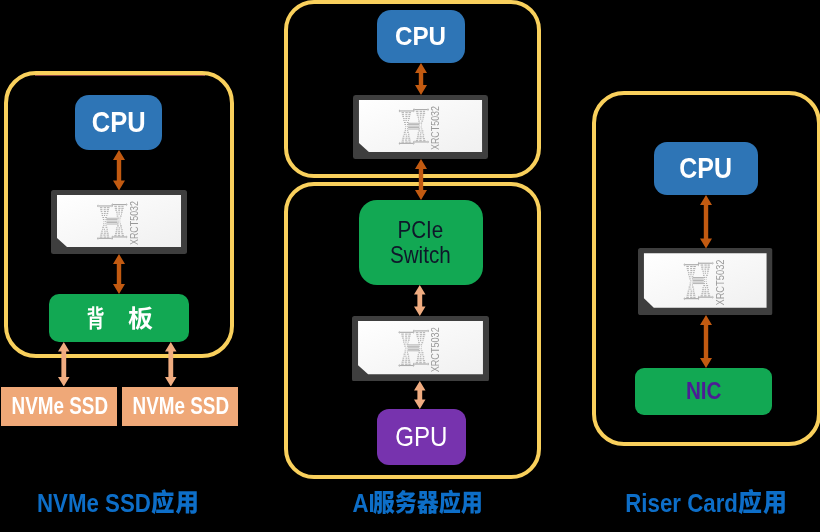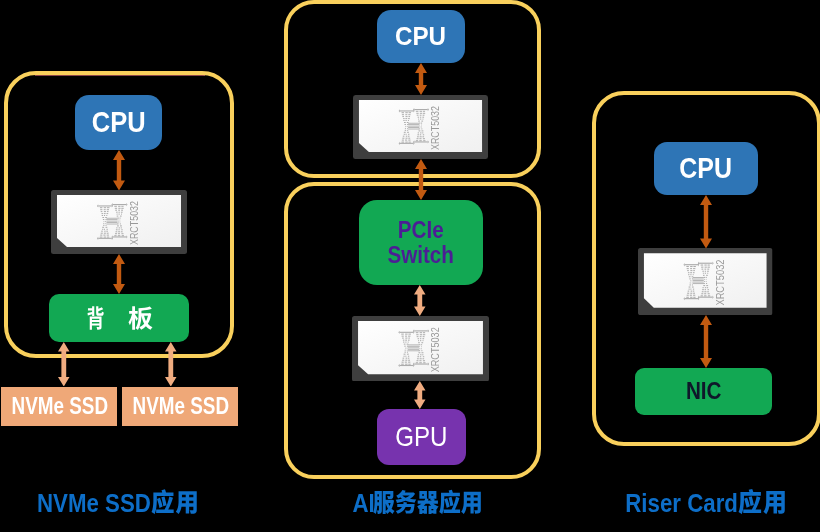"PCIe" div { color: #4c1d95 -> #0f172a; font-weight: bold -> normal }
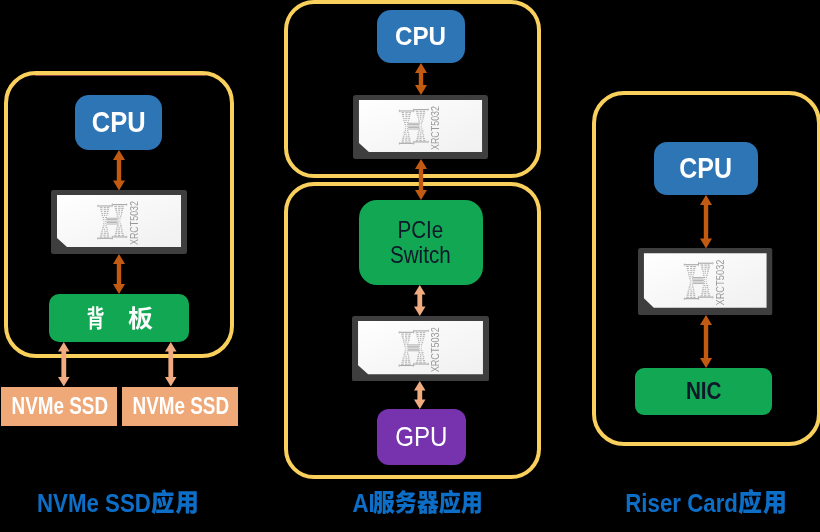"NIC" div { color: #0f172a -> #4c1d95 }
